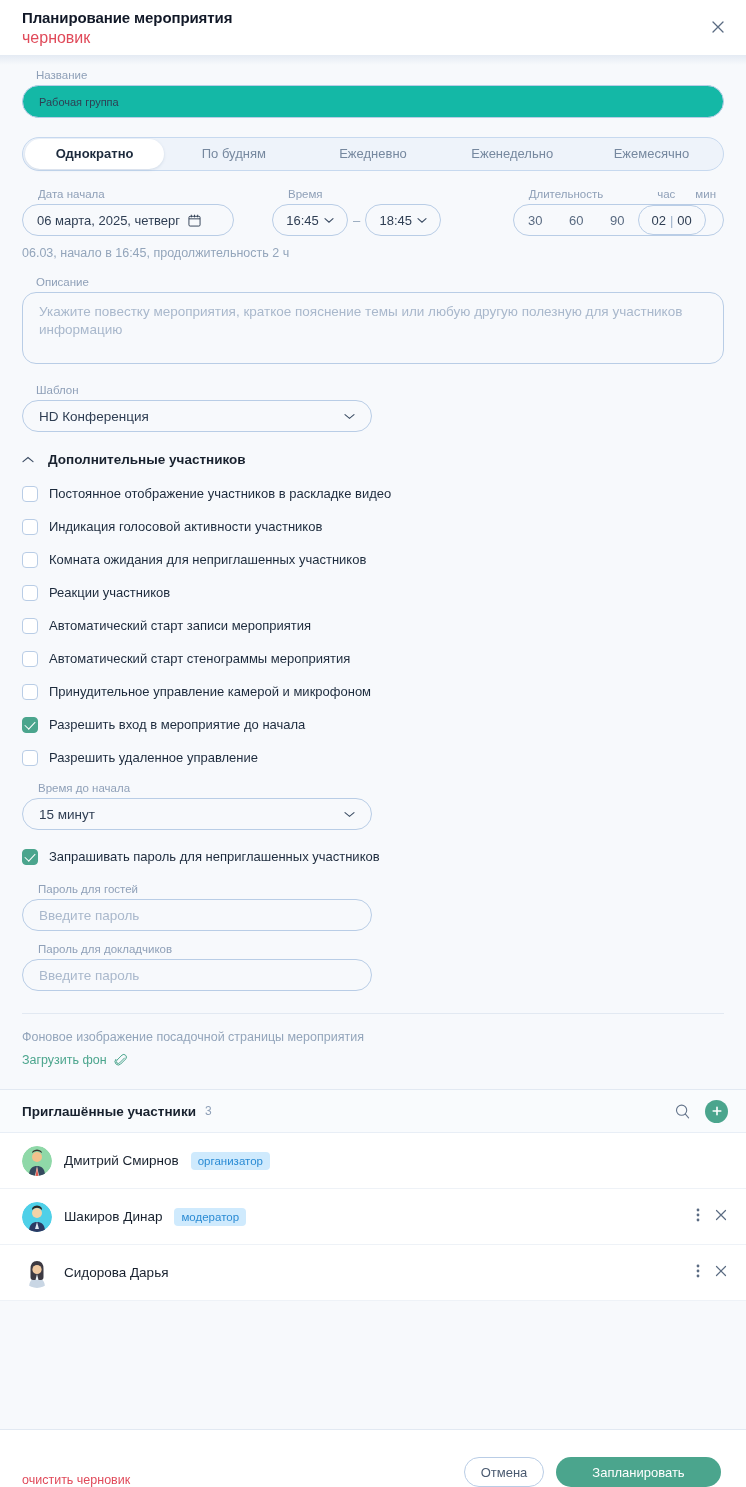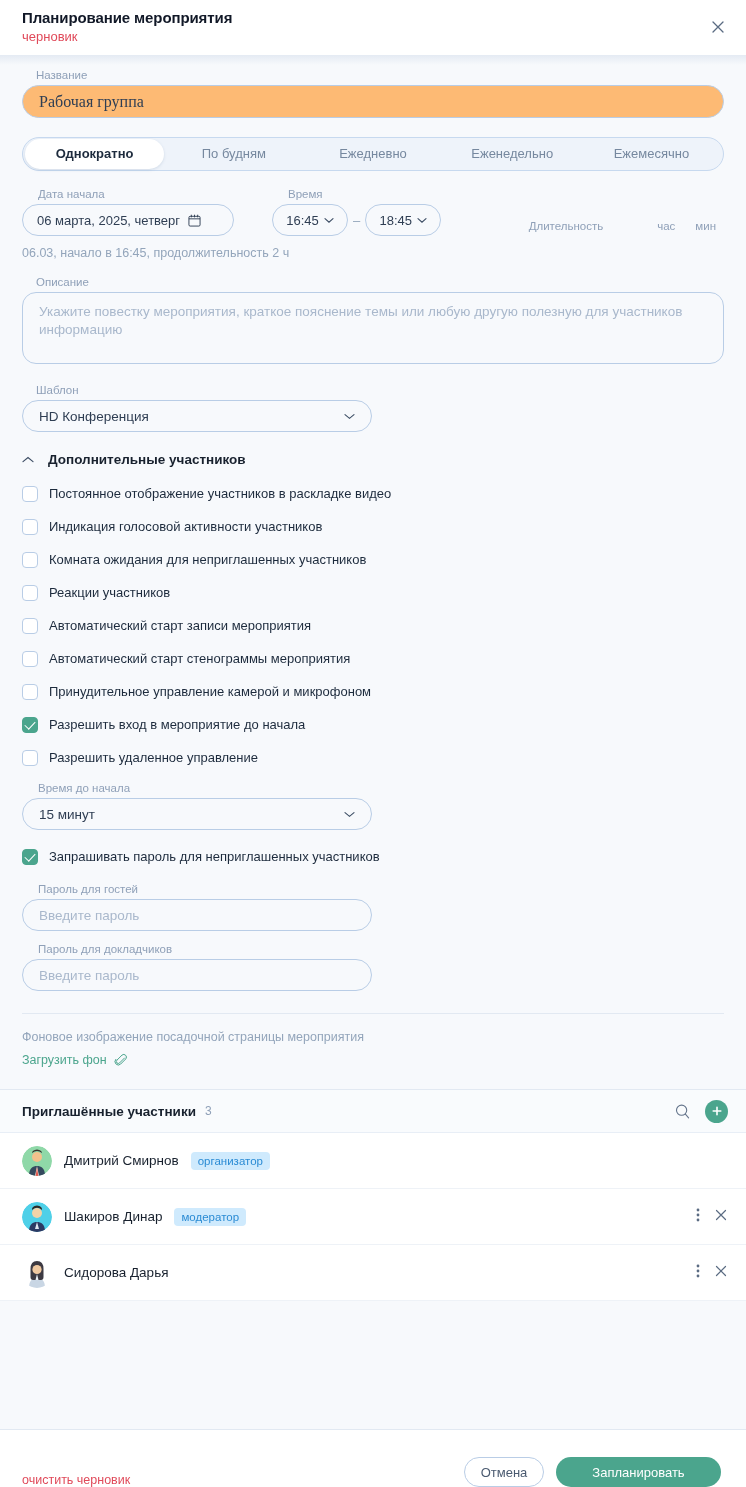"черновик" .header-sub { font-size: 13px -> 16px }
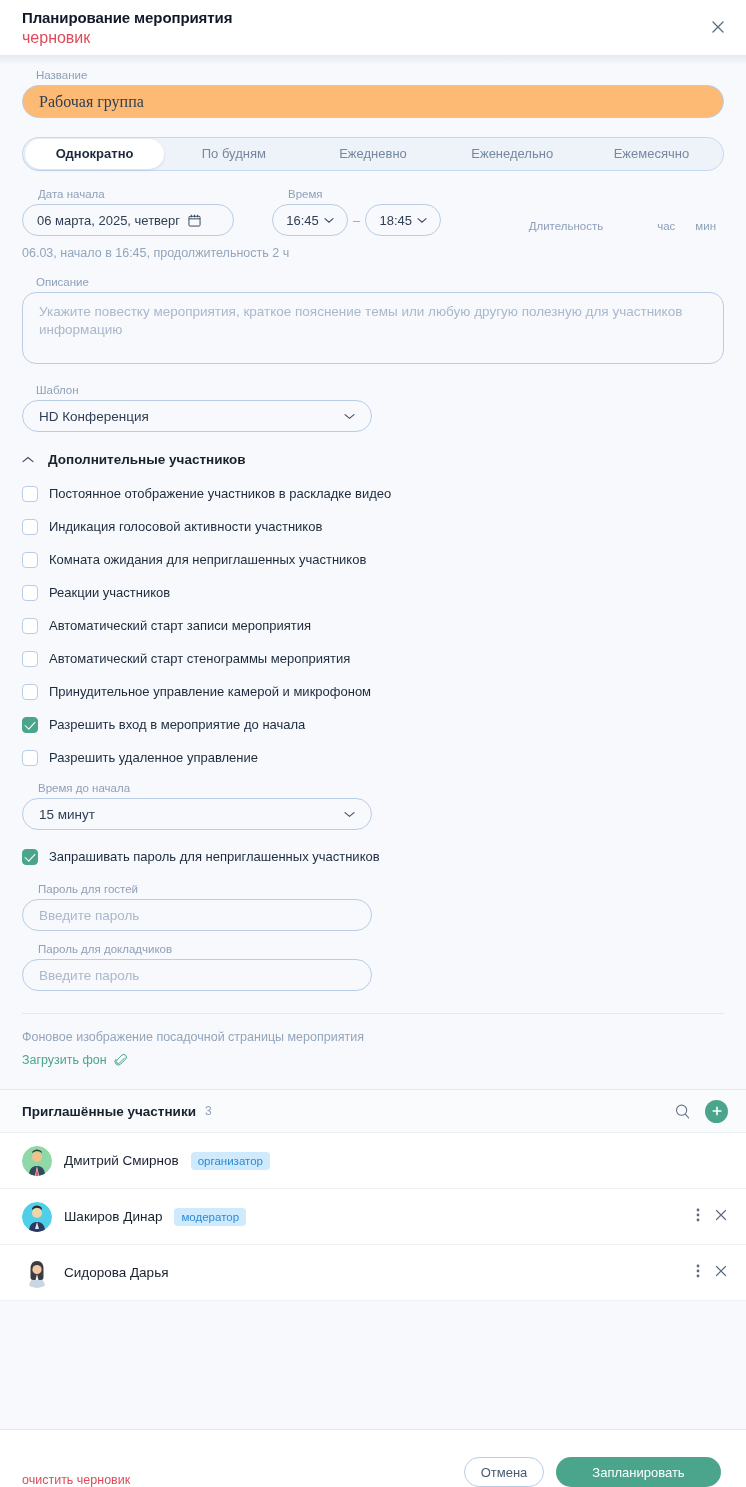"Рабочая группа" .input-pill { background: #fdba74 -> #14b8a6; font-family: Liberation Serif, serif -> Liberation Sans, sans-serif; font-size: 16px -> 11px }
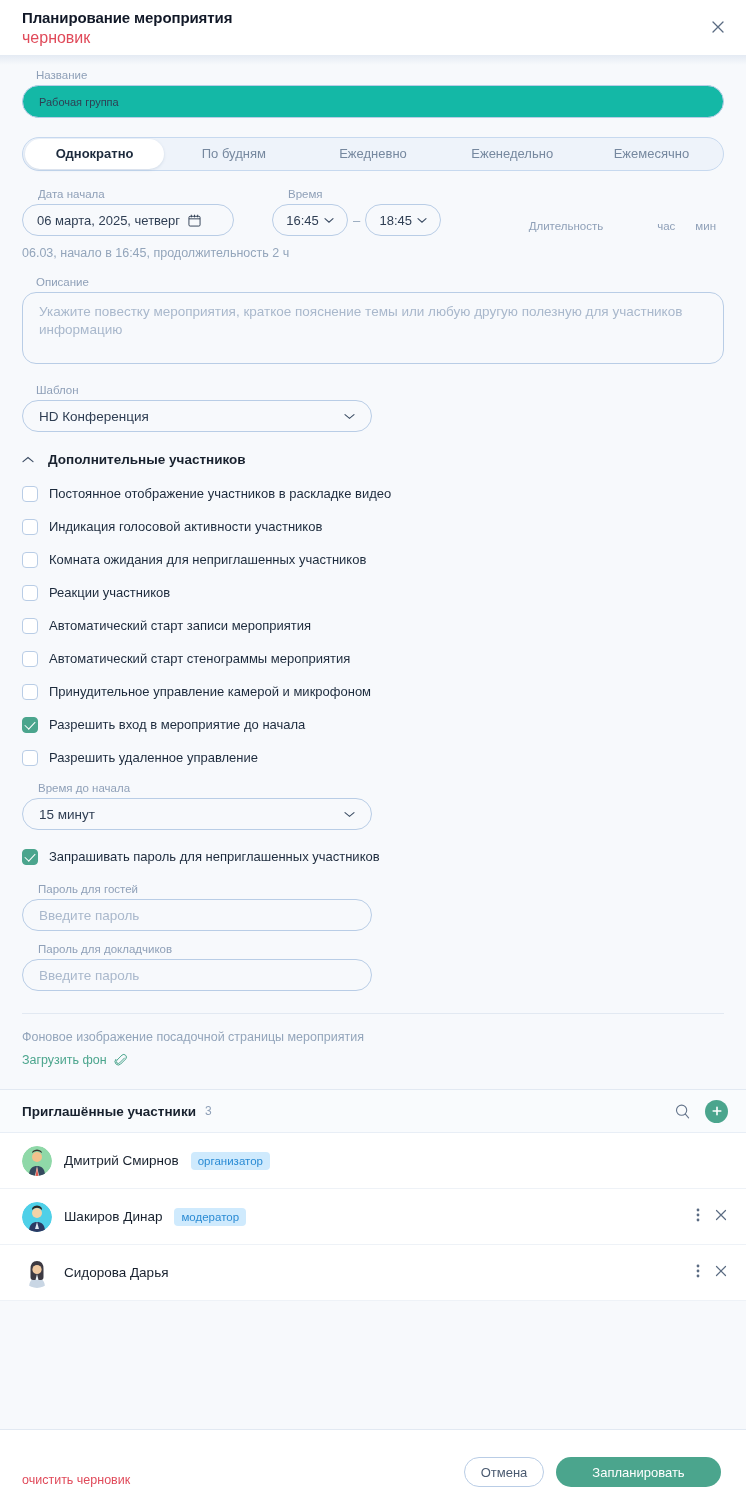"30" div.dur-pill { html: none -> <div> <div>30</div> <div>60</div> <div>90</div> <div> <span>02</span> <span>|</span> <span>00</span> </div> </div> }
